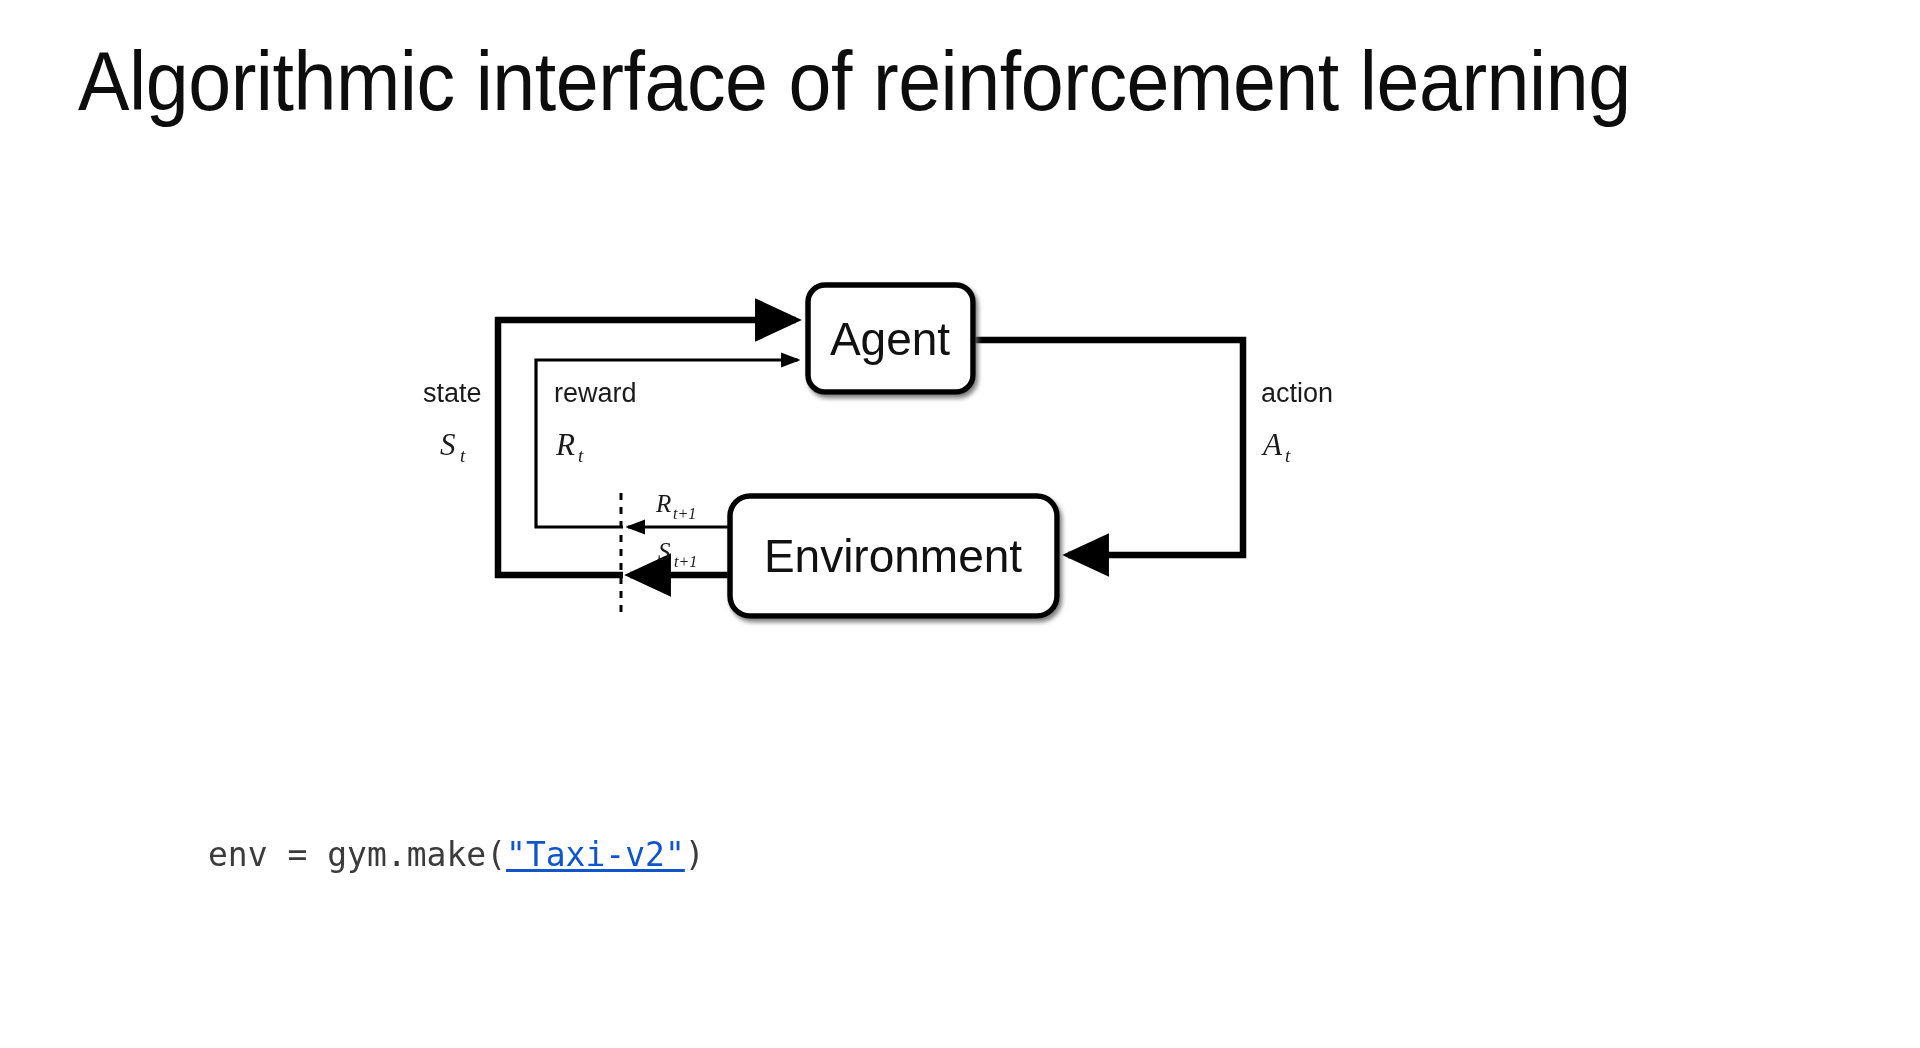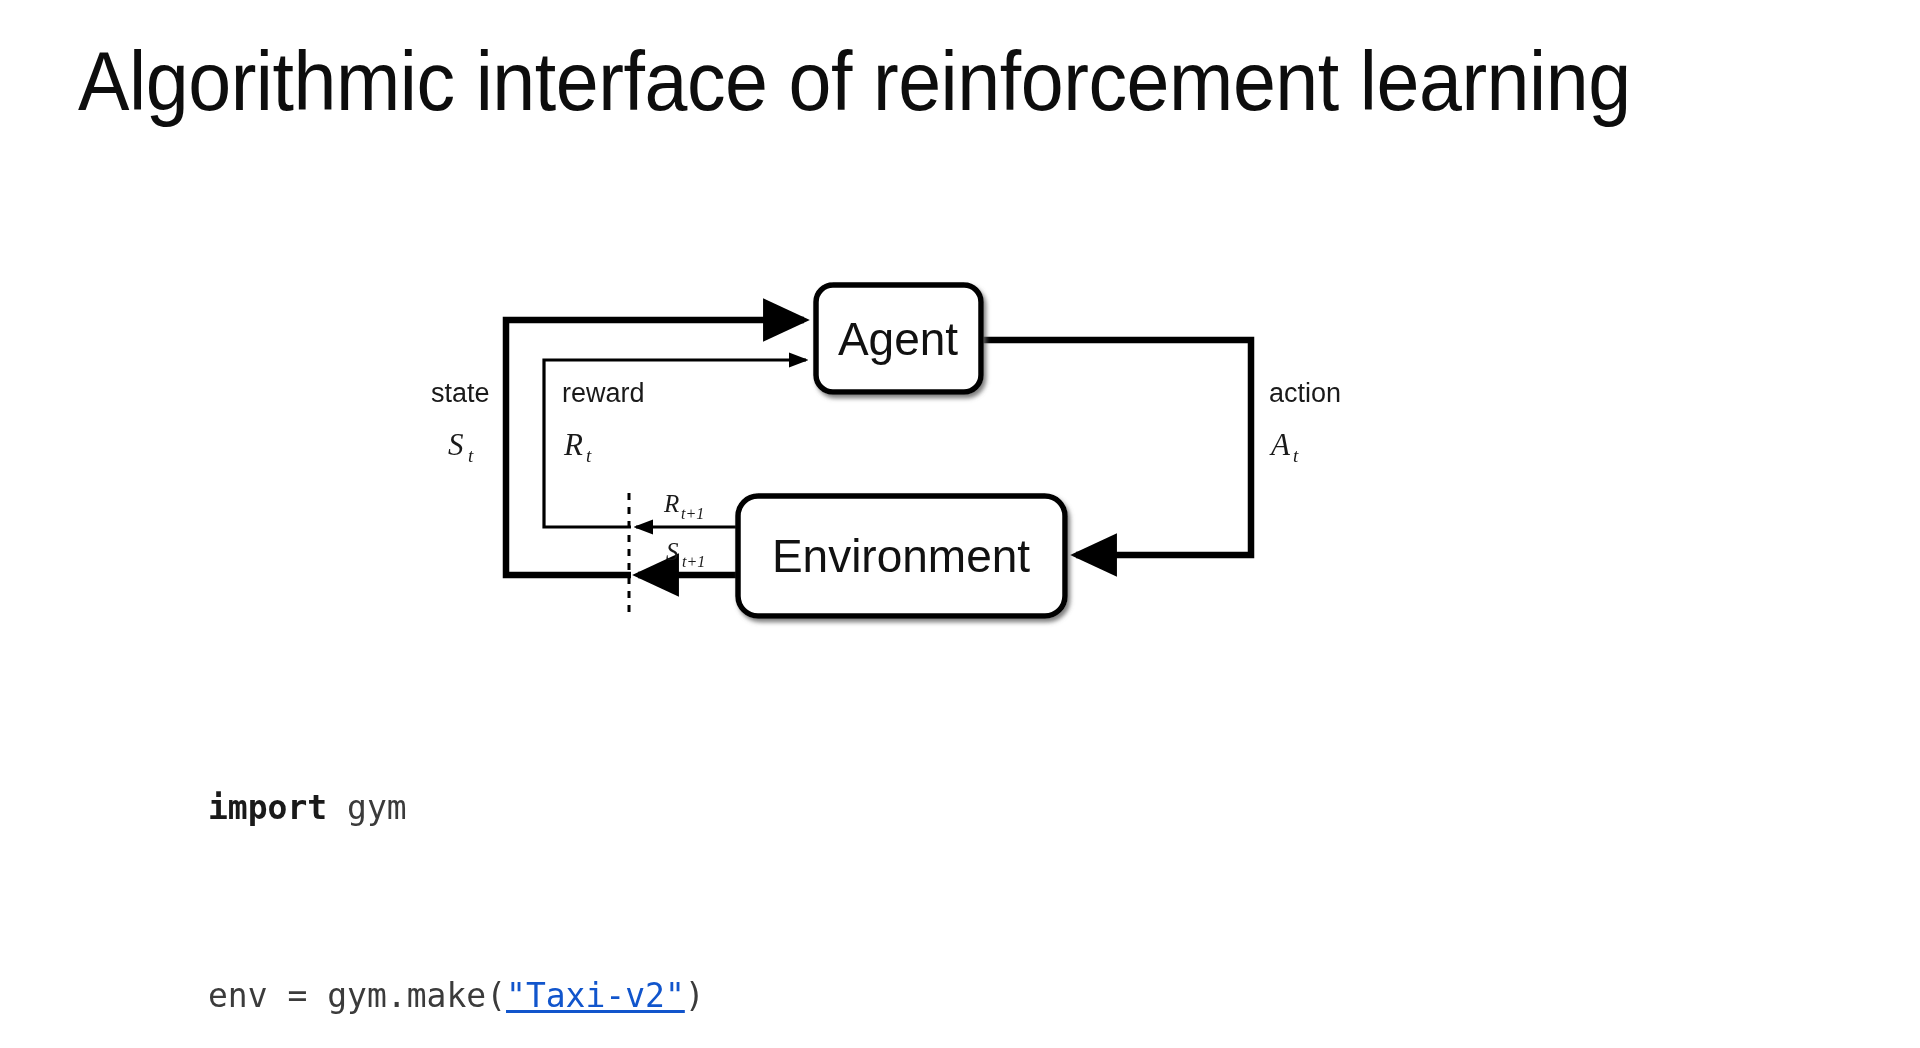"Agent" #rl-diagram { left: 376px -> 368px }
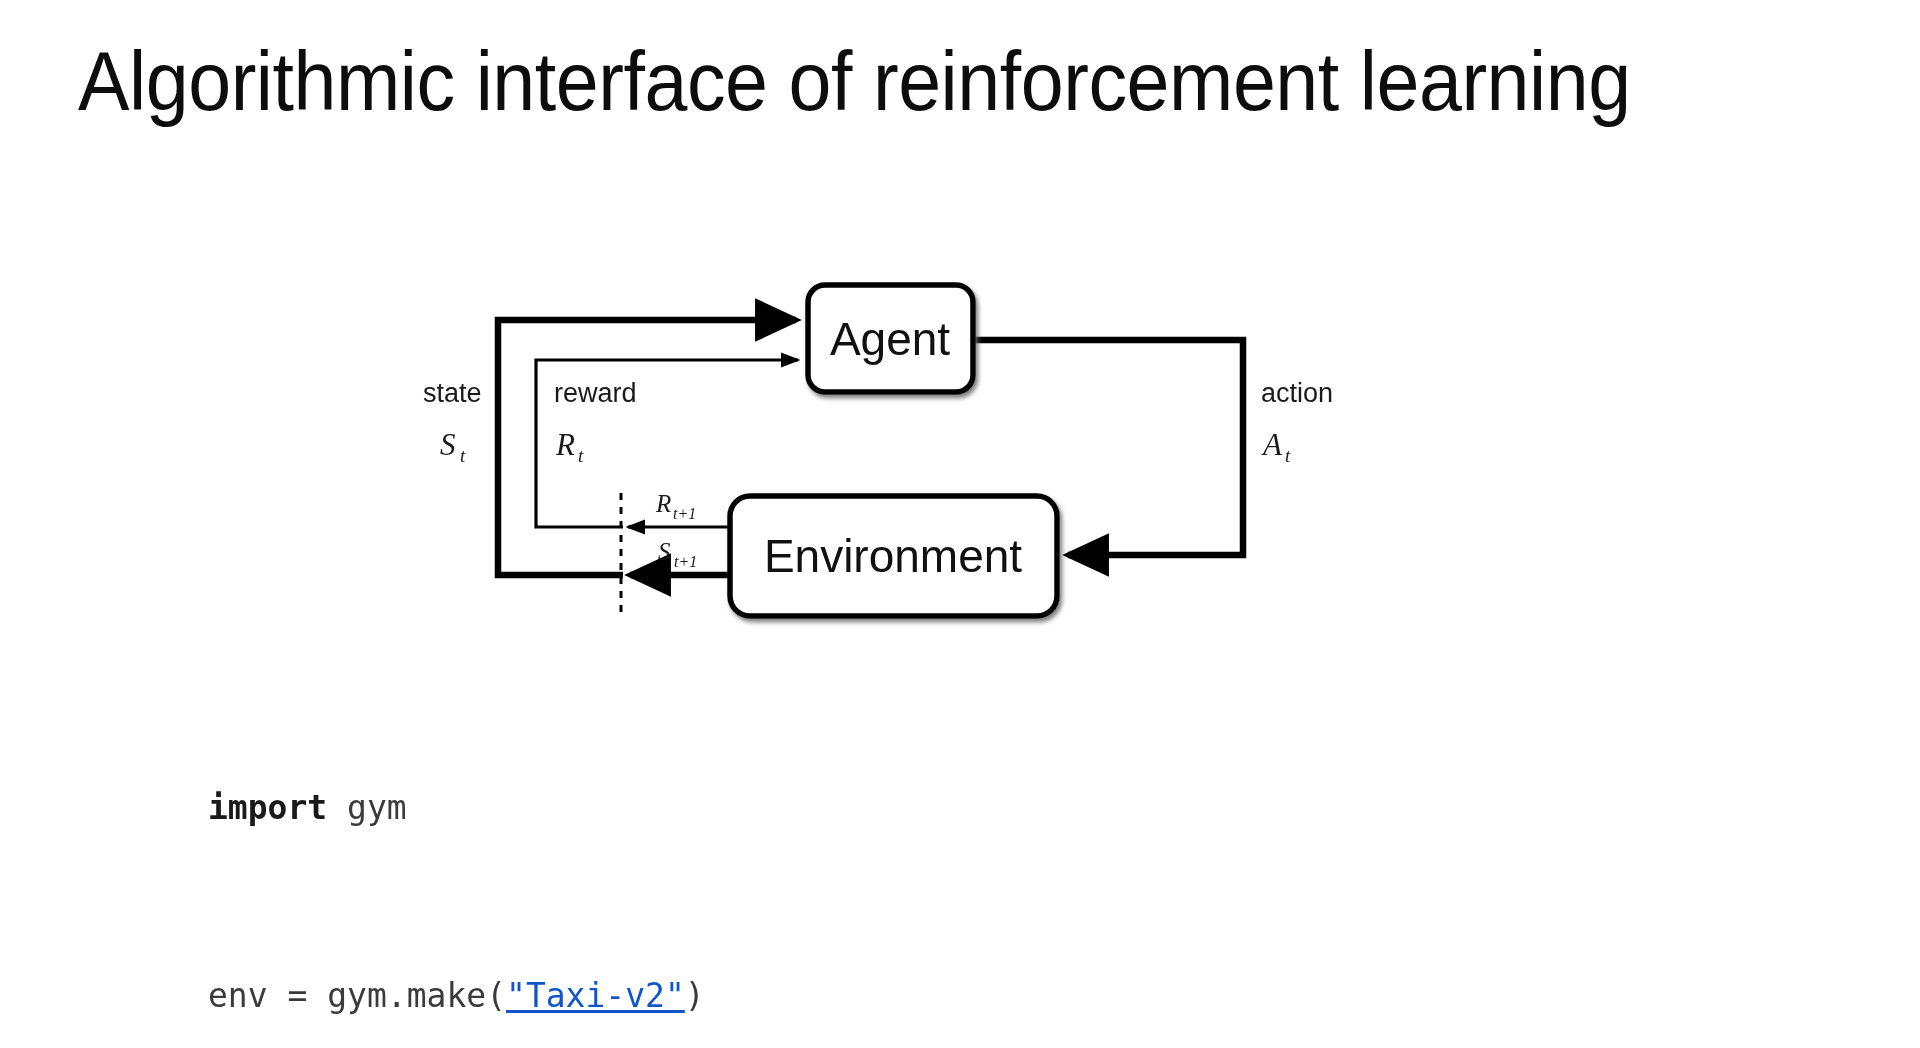"import gym" span.ln { html: <span><span>import</span><span> gym</span></span> -> none }
